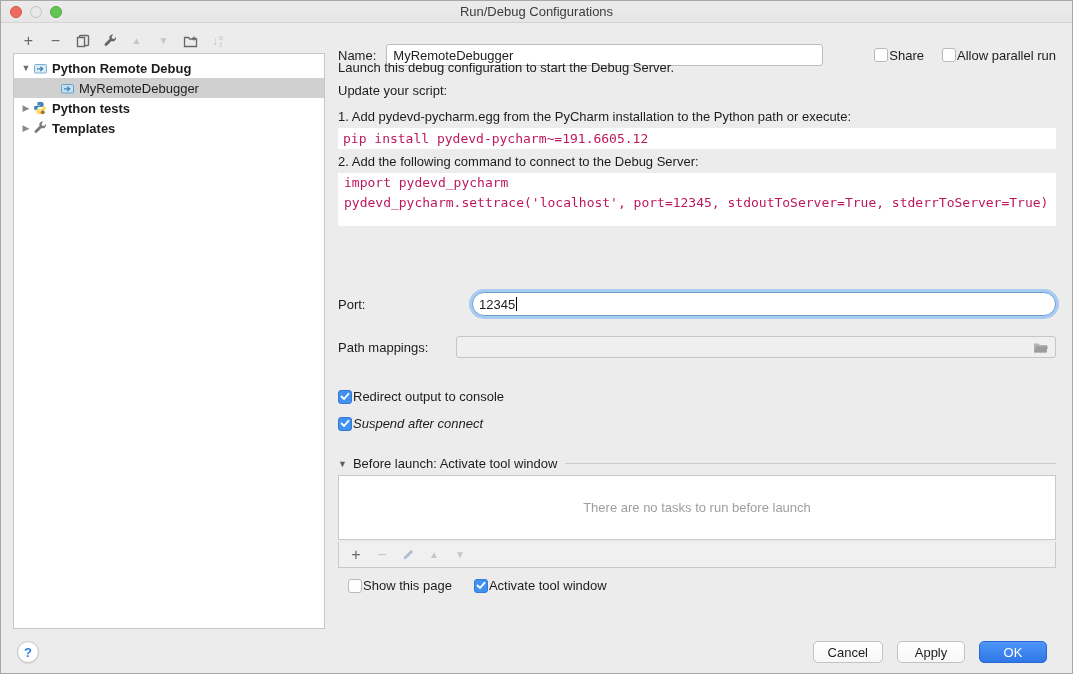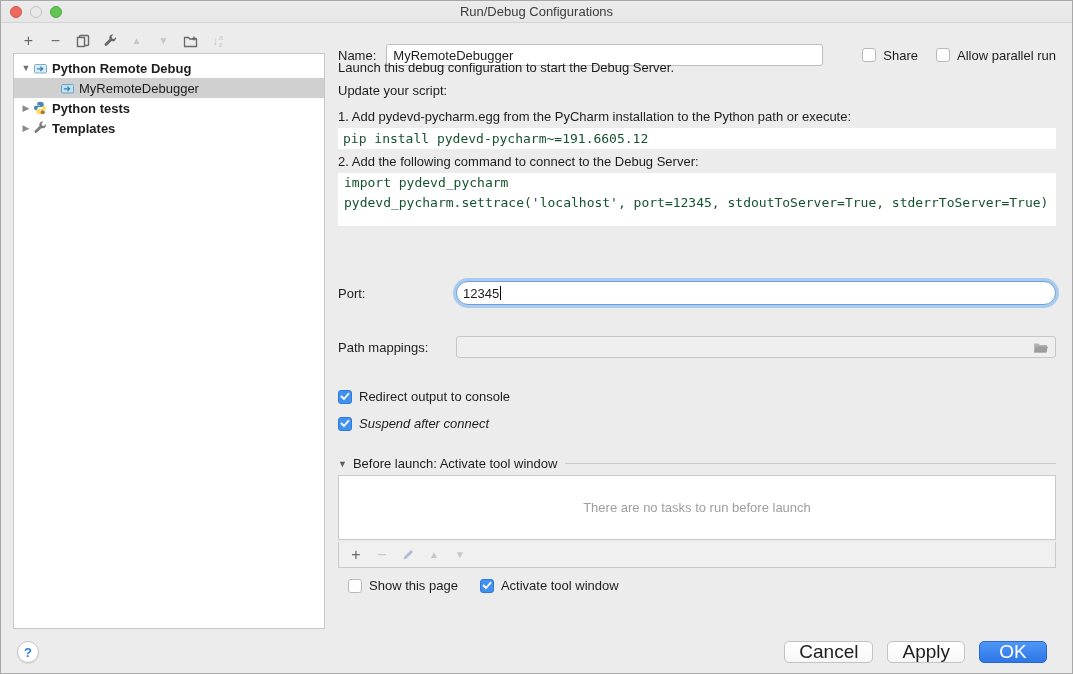"Share" .cbrow { gap: 7px -> 1px }
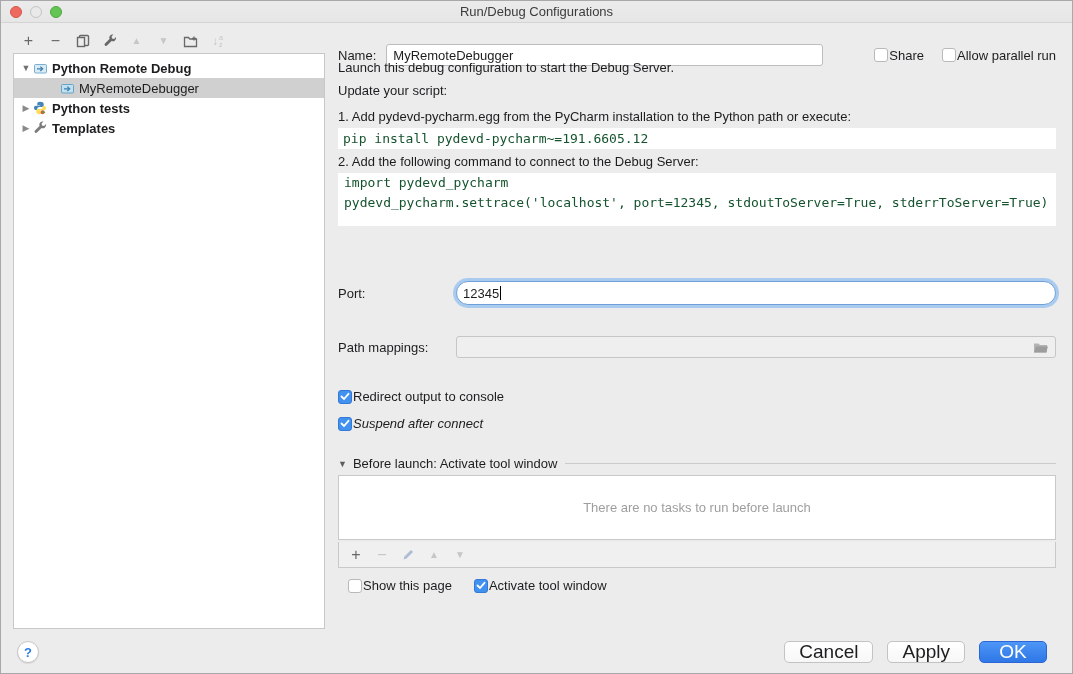"pip install pydevd-pycharm~=191.6605.12" .mono { color: #14532d -> #be185d }
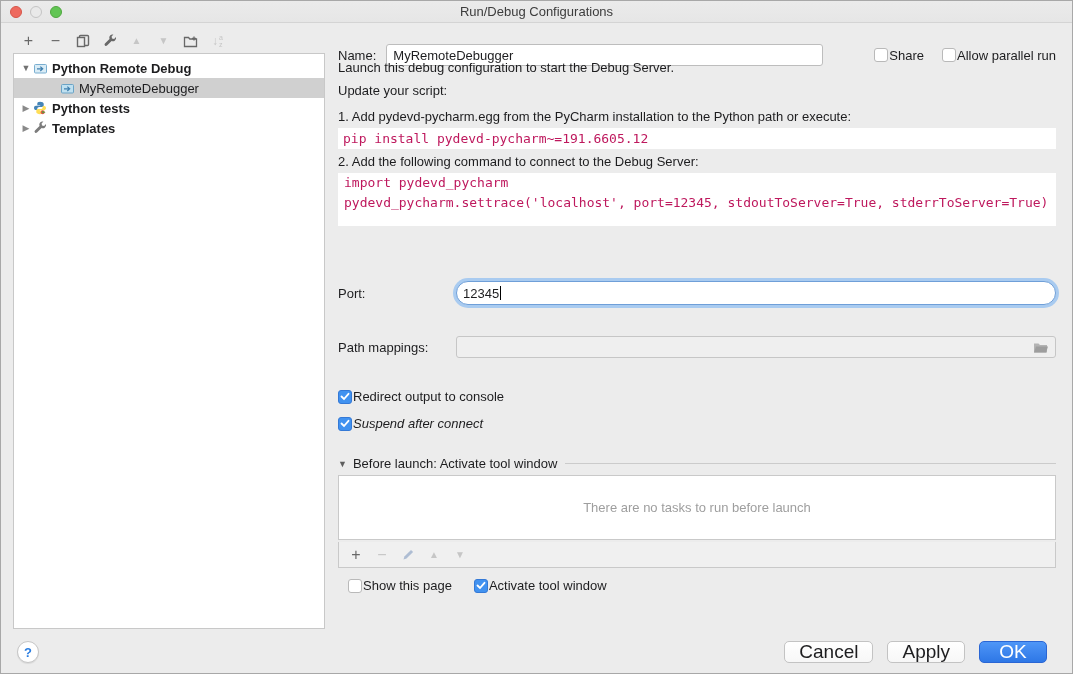"Port:" div.r { gap: none -> 16px; top: 270px -> 281px }
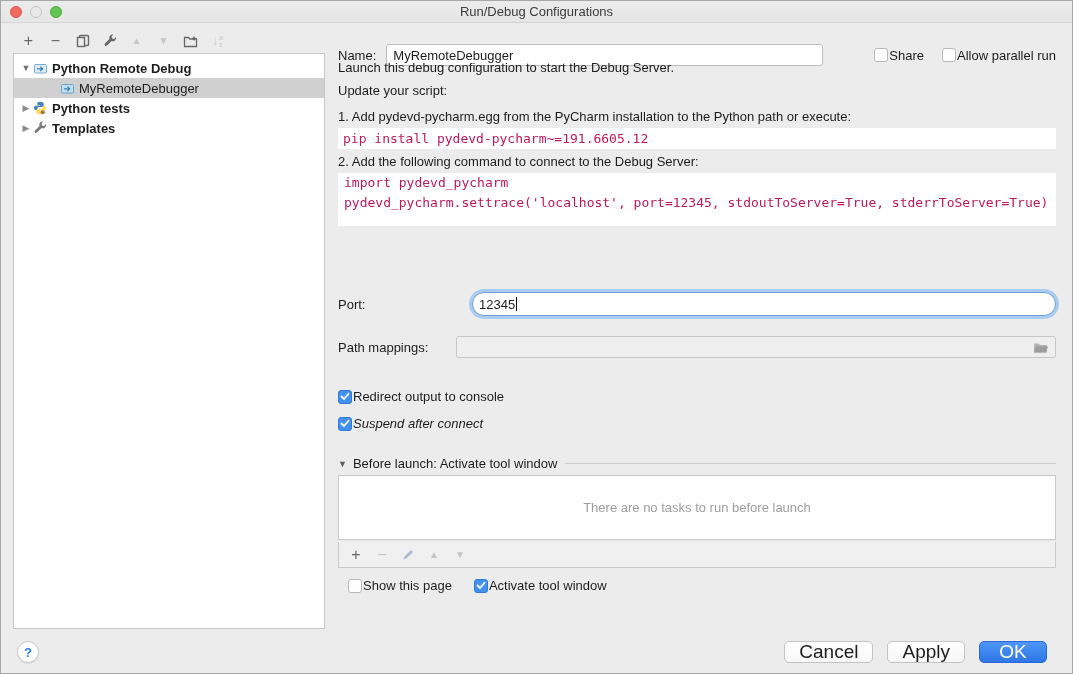"Cancel" .btn { font-size: 19px -> 13px }
